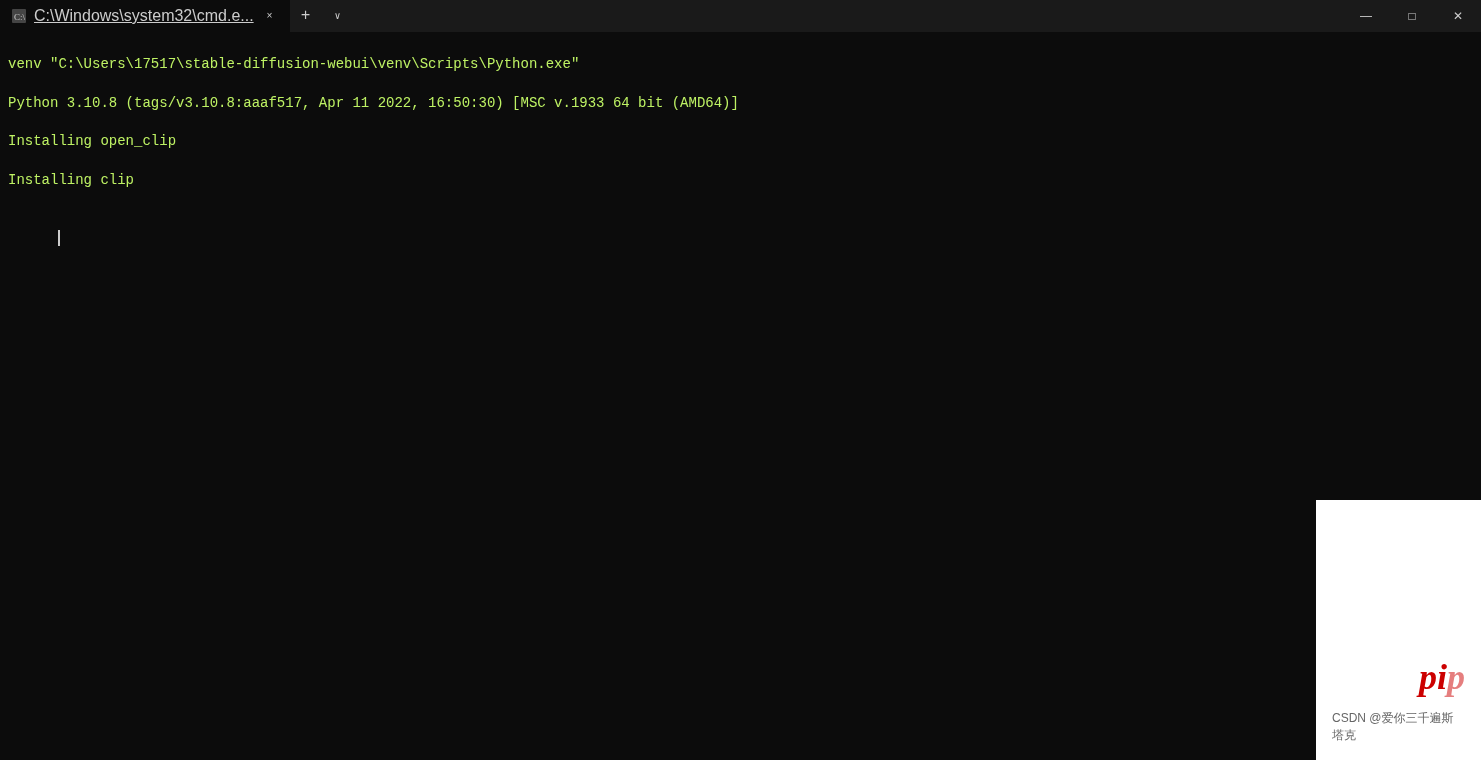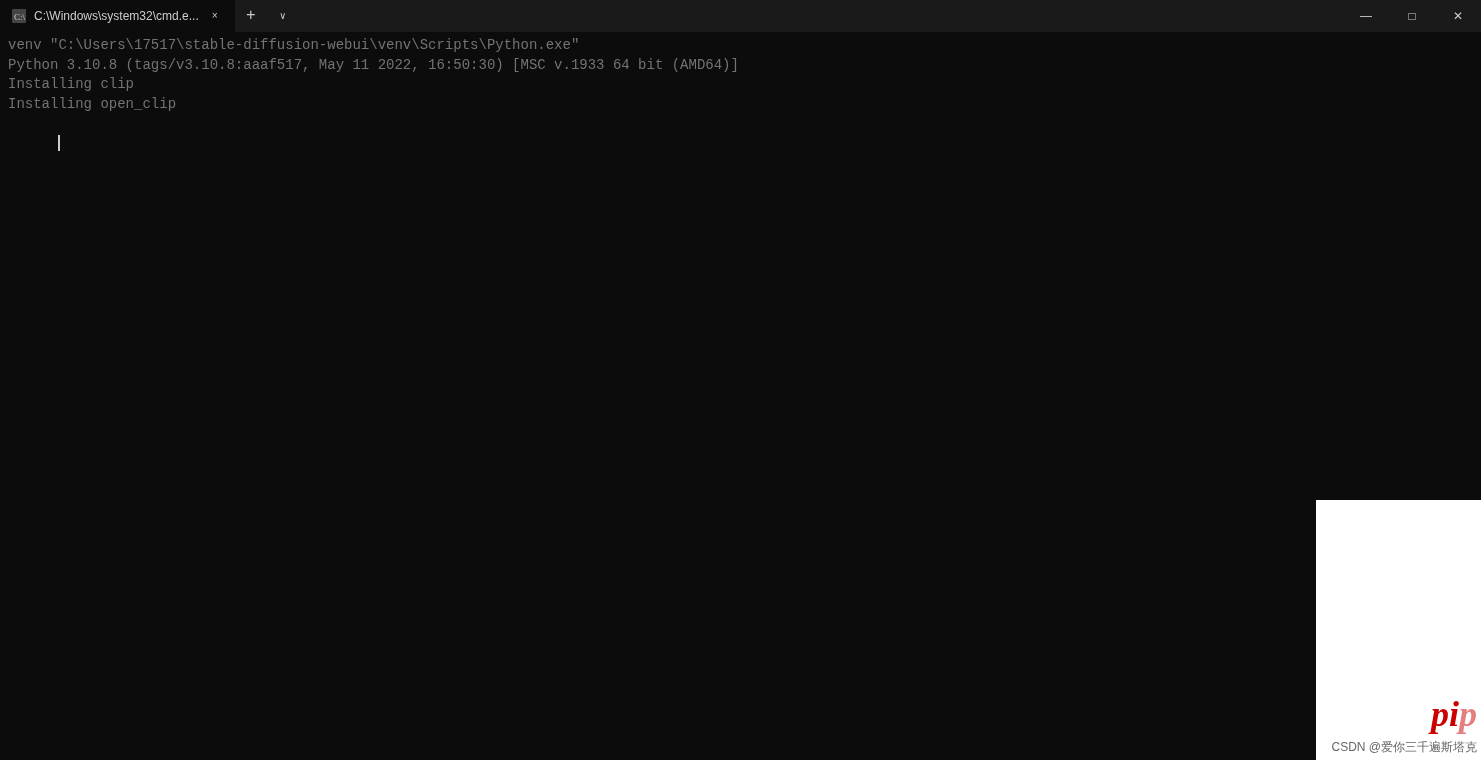"C:\Windows\system32\cmd.e..." .tab-title { font-size: 12px -> 16px; text-decoration: none -> underline }
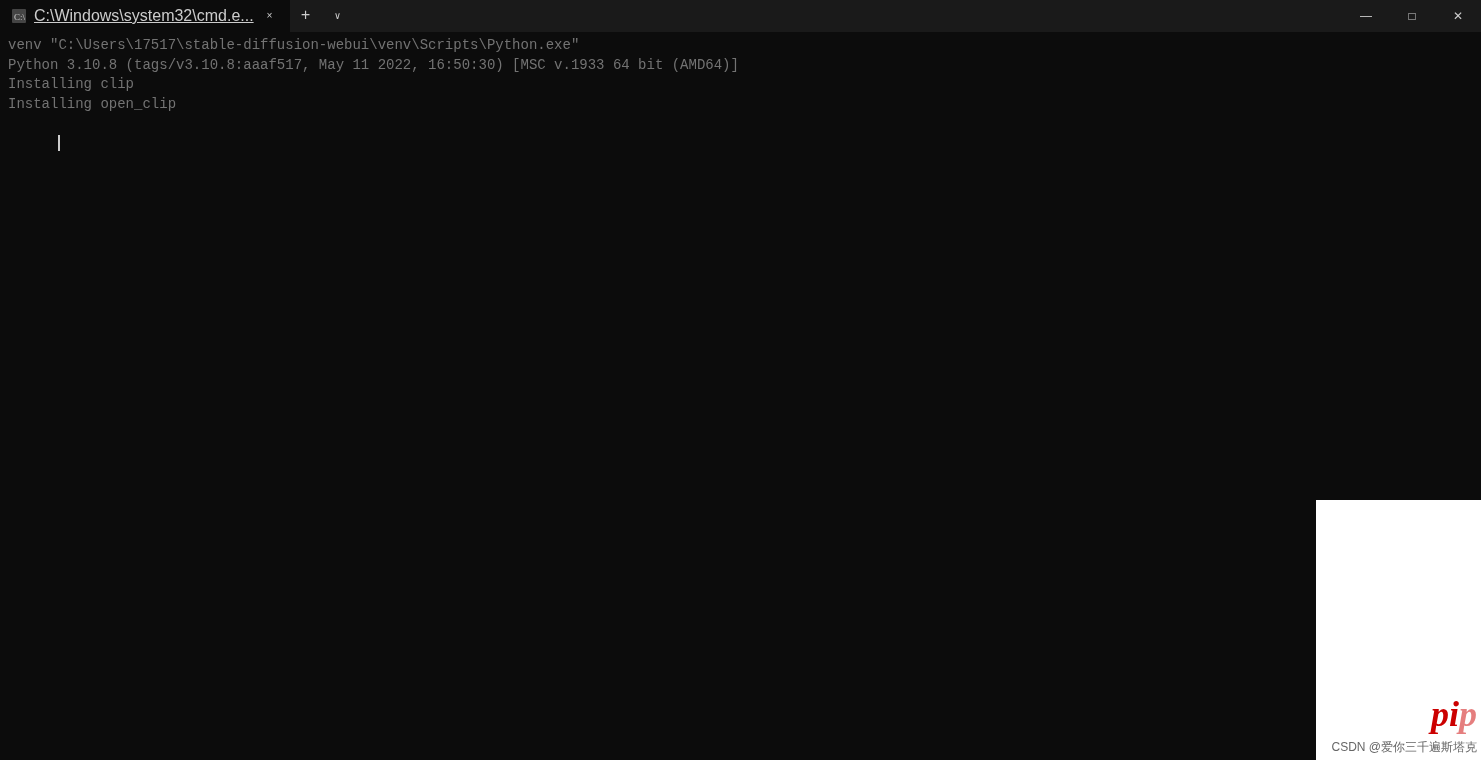"venv" .terminal-line { color: #737373 -> #bef264; margin-top: none -> 19px }
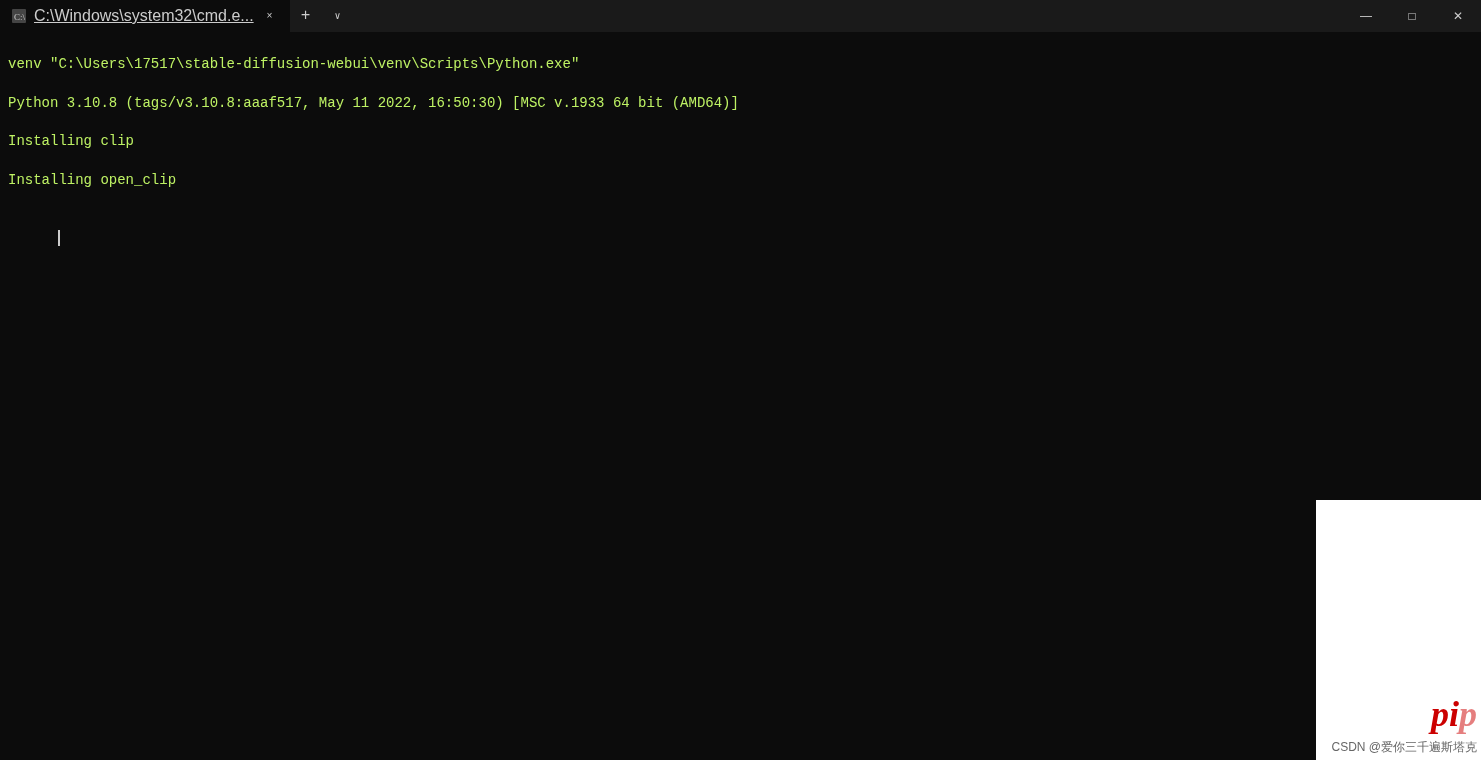"Python 3.10.8 (tags/v3.10.8:aaaf517, May" div.terminal-line { text: May -> Apr }
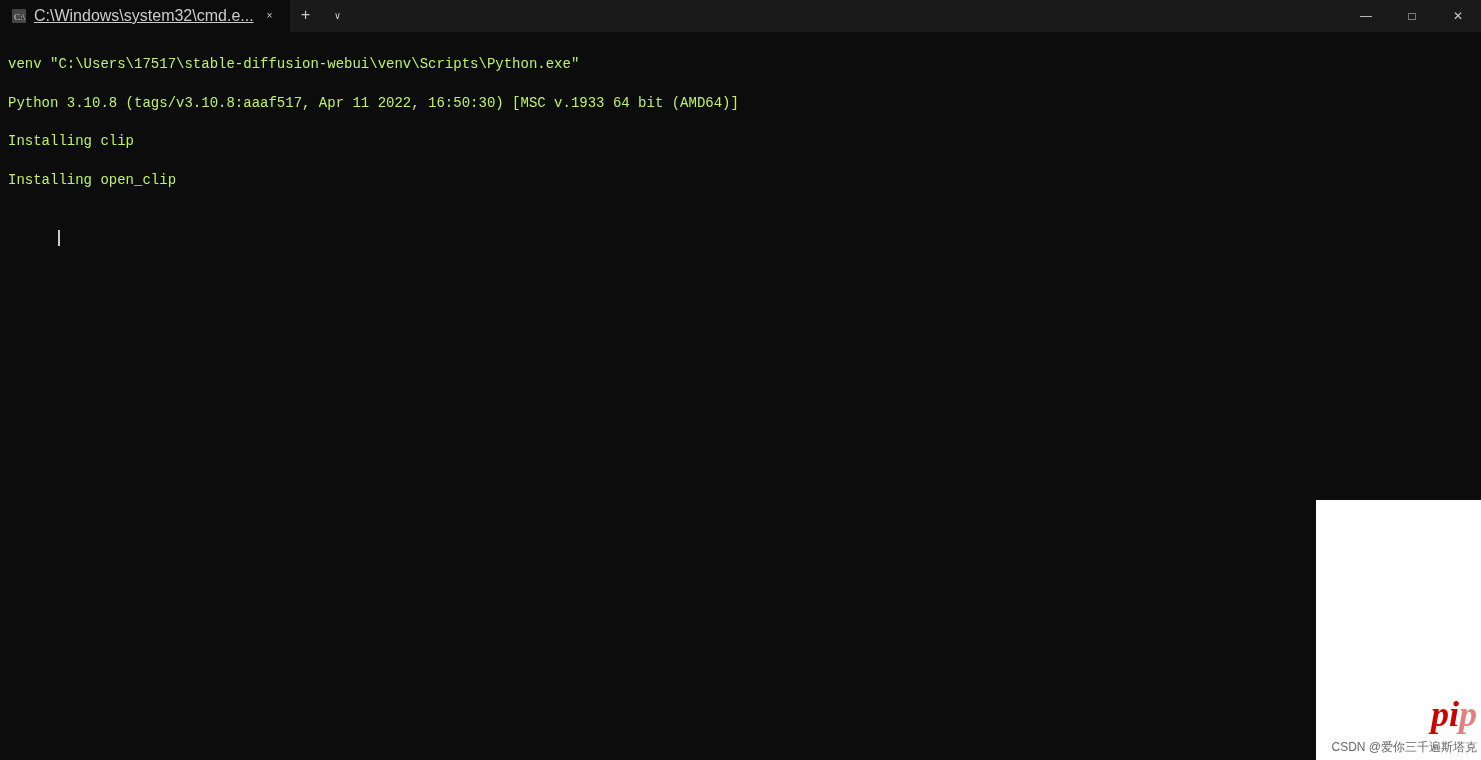"Installing clip" div.terminal-line { order: before "Installing open_clip" -> after "Installing open_clip" }
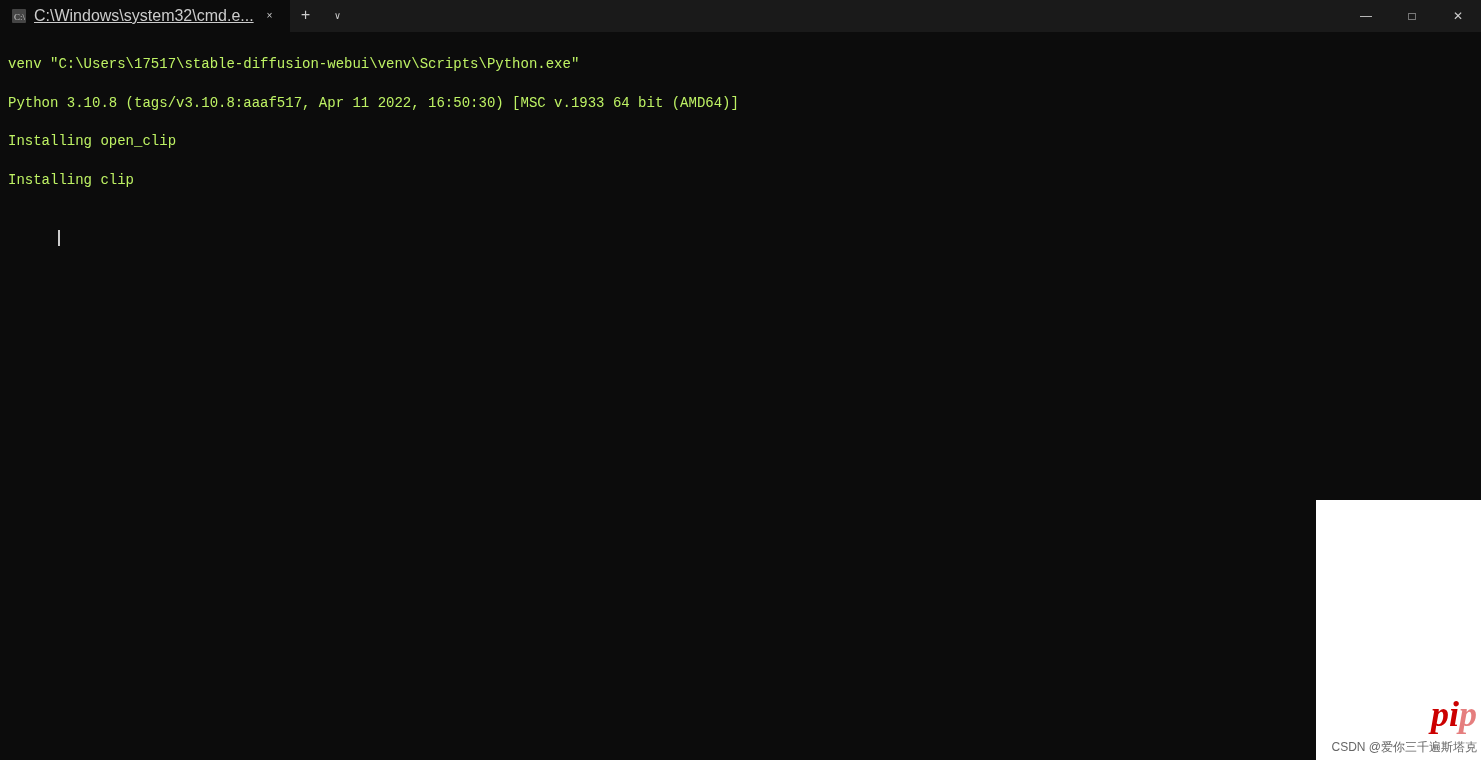"pip" .watermark-overlay { padding: 4px -> 16px }
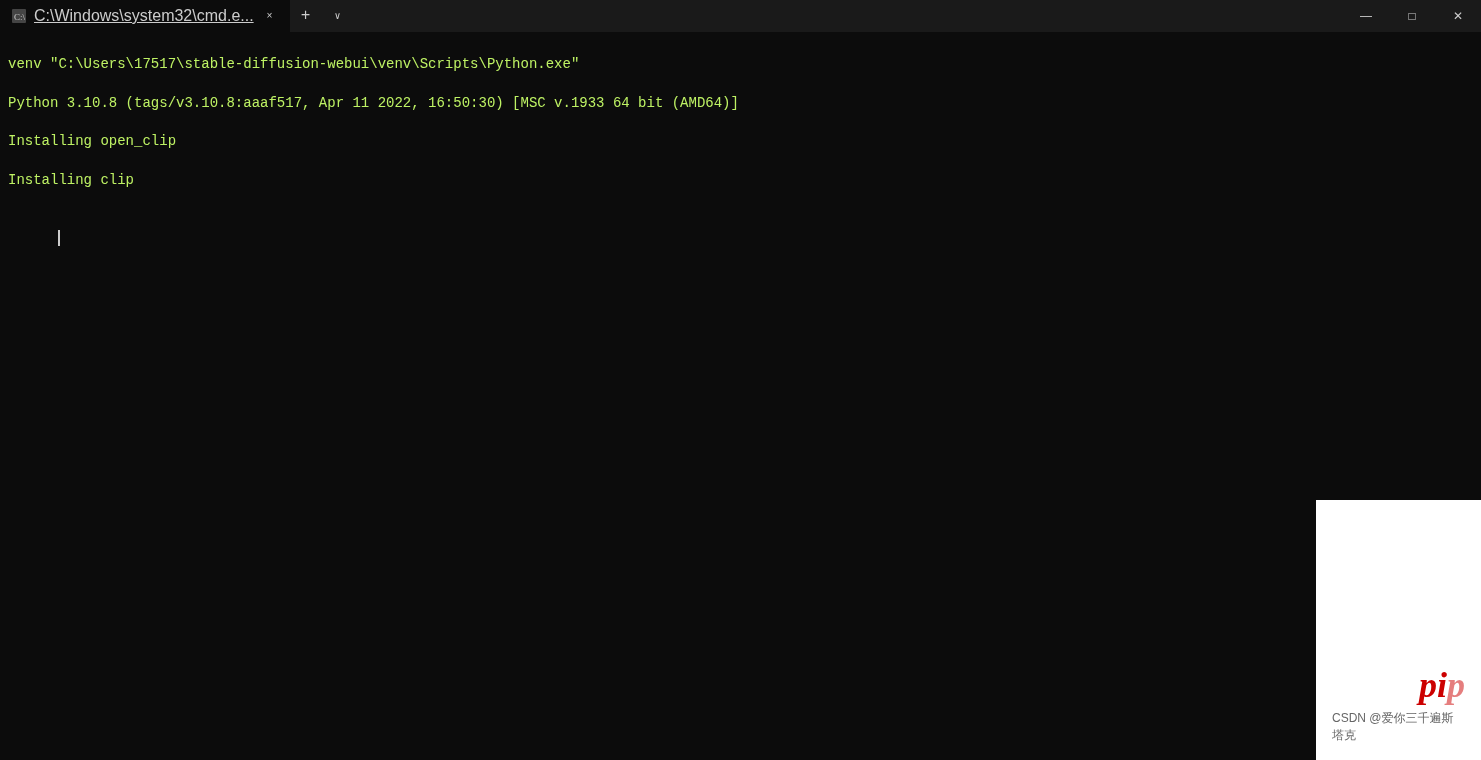"CSDN @爱你三千遍斯塔克" .watermark-csdn { margin-top: 4px -> 12px }
